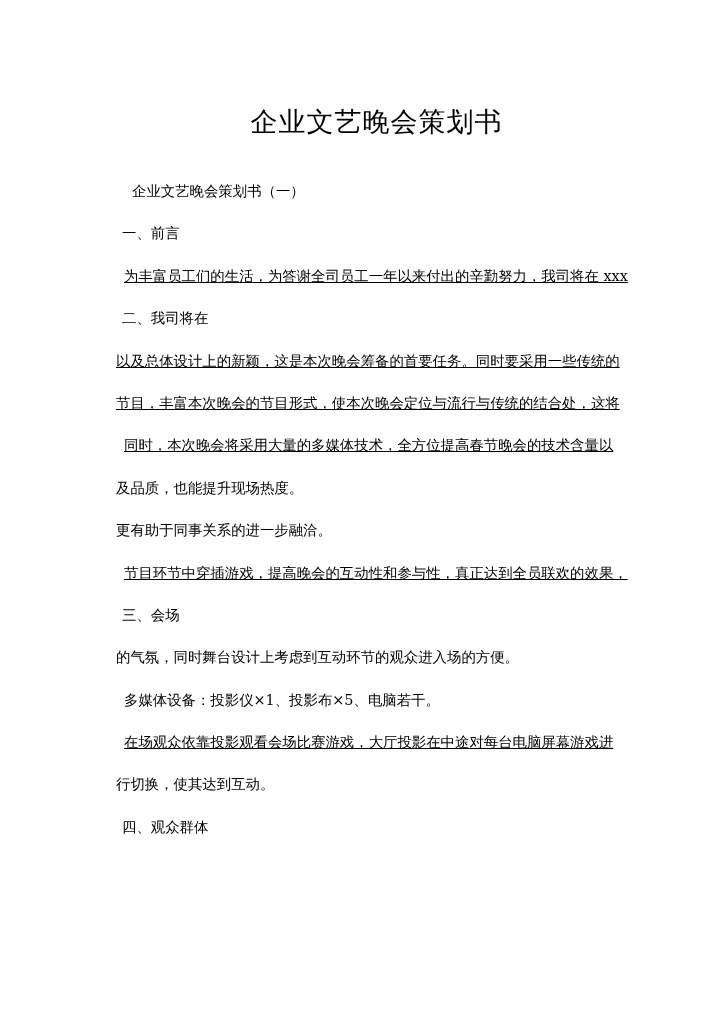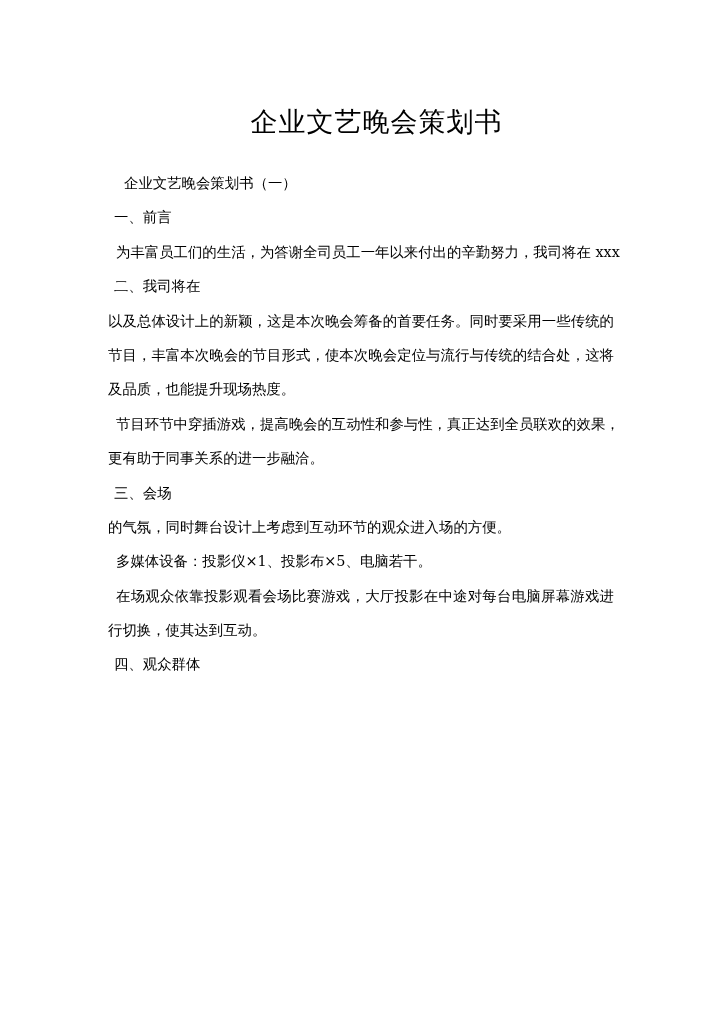"企业文艺晚会策划书（一）" .line { margin: 0 -> 8px }
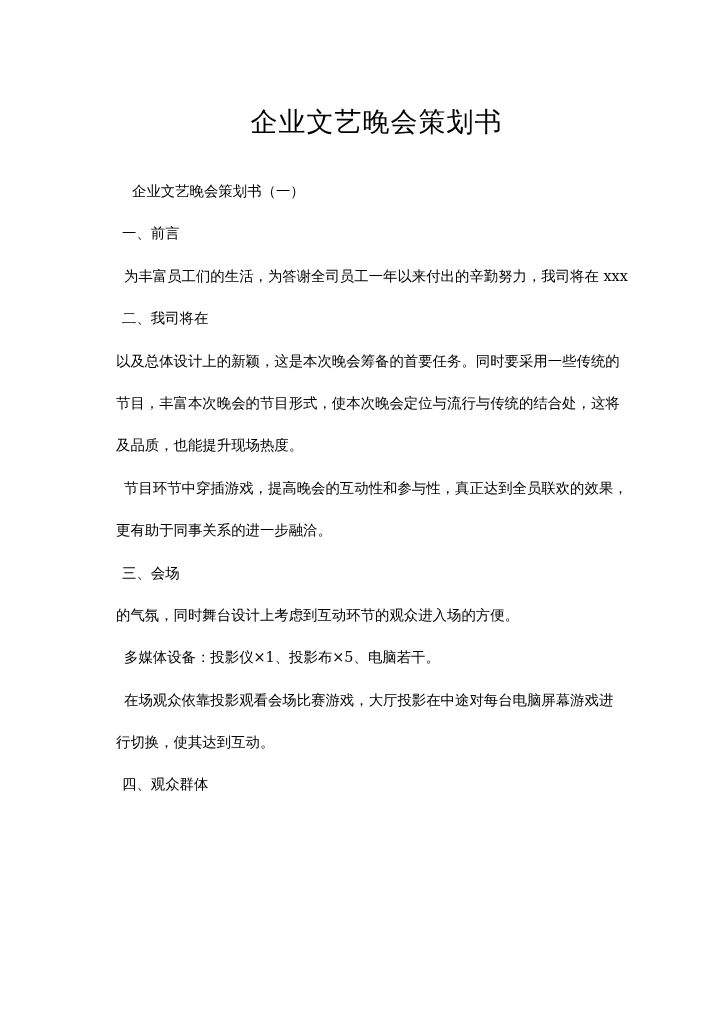"为丰富员工们的生活，为答谢全司员工一年以来付出的辛勤努力，我司将在 xxx" .justify { text-decoration: none -> underline }
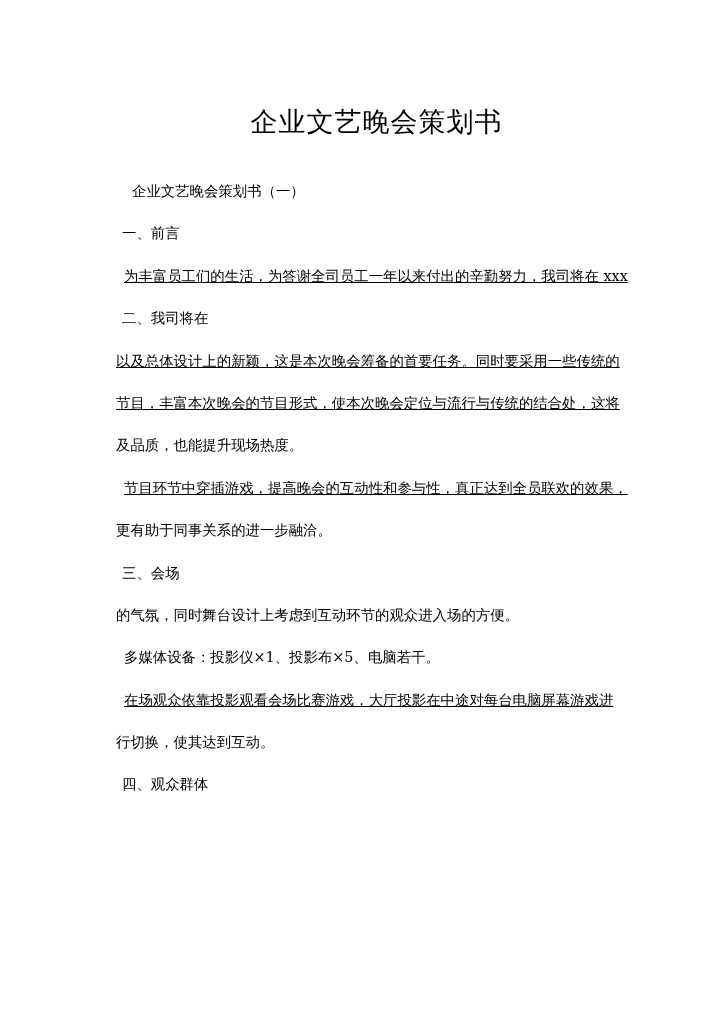"同时，本次晚会将采用大量的多媒体技术，全方位提高春节晚会的技术含量以" p.line { html: none -> <p>同时，本次晚会将采用大量的多媒体技术，全方位提高春节晚会的技术含量以</p> }
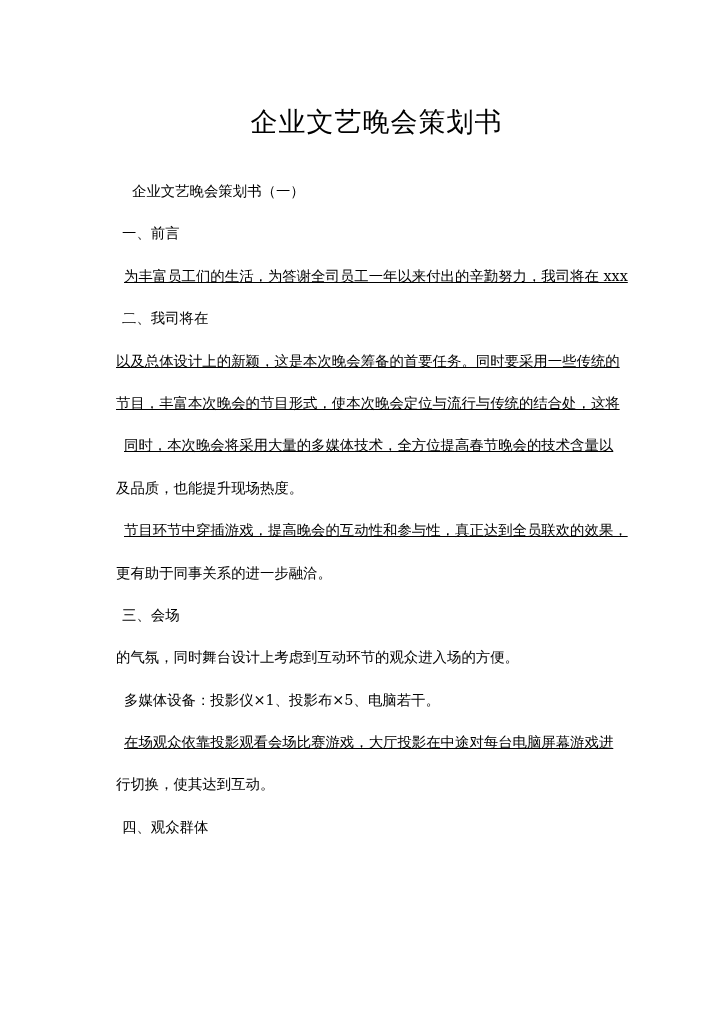"节目环节中穿插游戏，提高晚会的互动性和参与性，真正达到全员联欢的效果，" p.line { order: before "更有助于同事关系的进一步融洽。" -> after "更有助于同事关系的进一步融洽。" }
